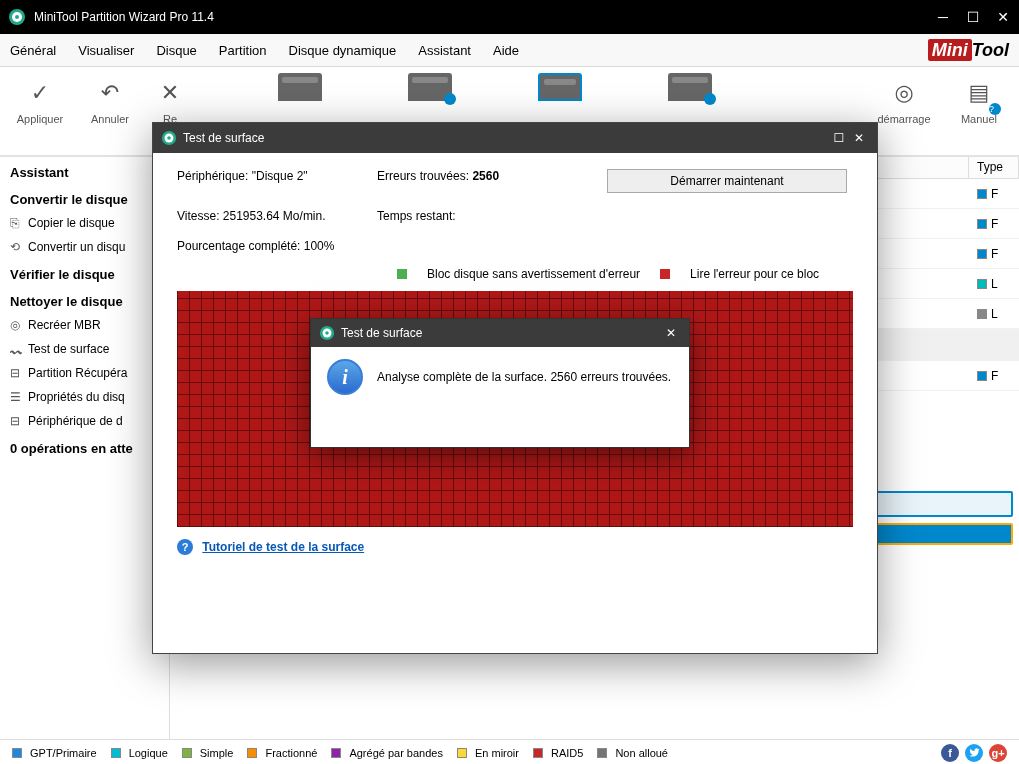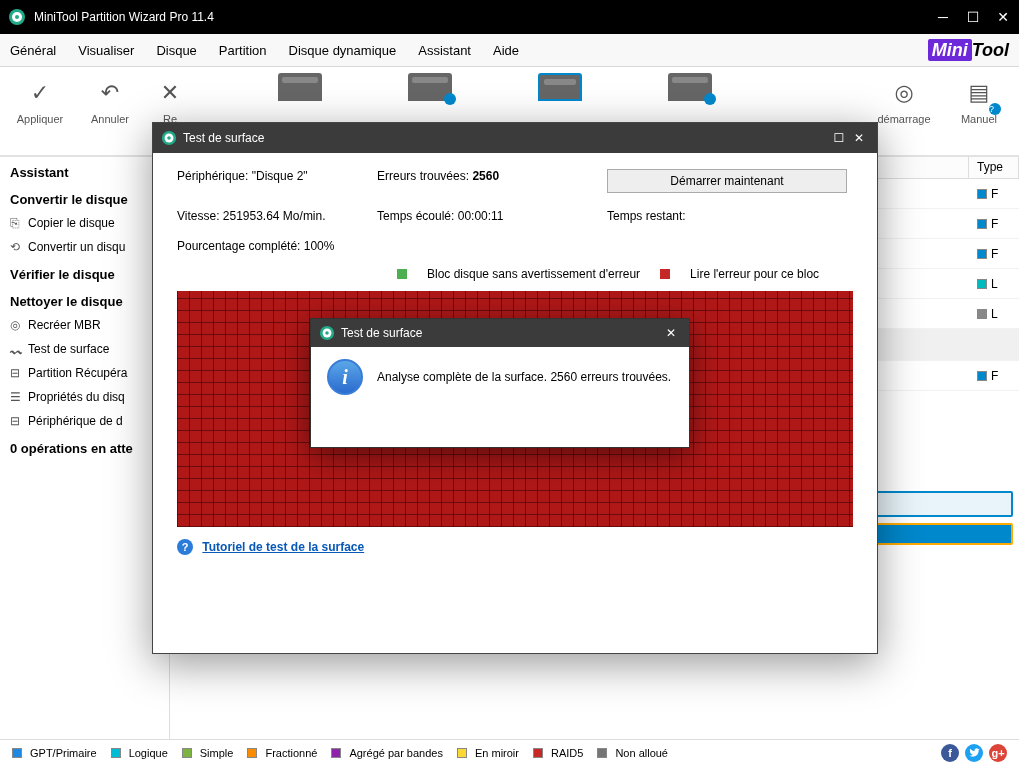"Mini" .brand .m { background: #6d28d9 -> #b91c1c }
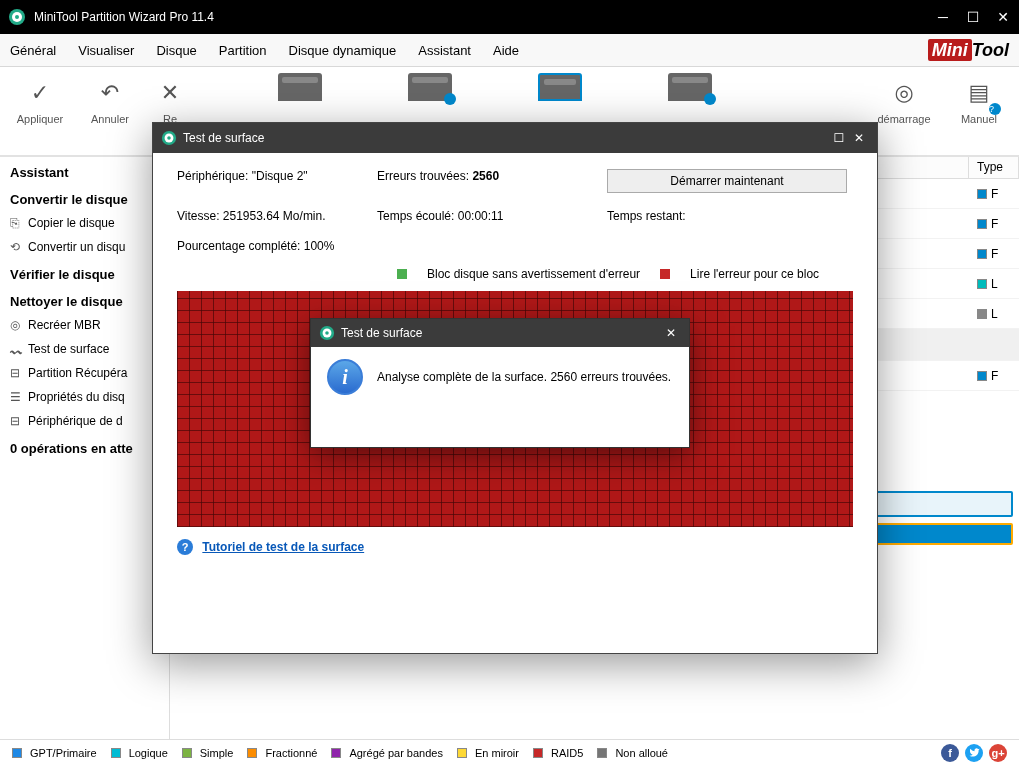"Temps écoulé: 00:00:11" div.c2 { html: <div><span>Temps écoulé:</span> <span>00:00:11</span></div> -> none }
